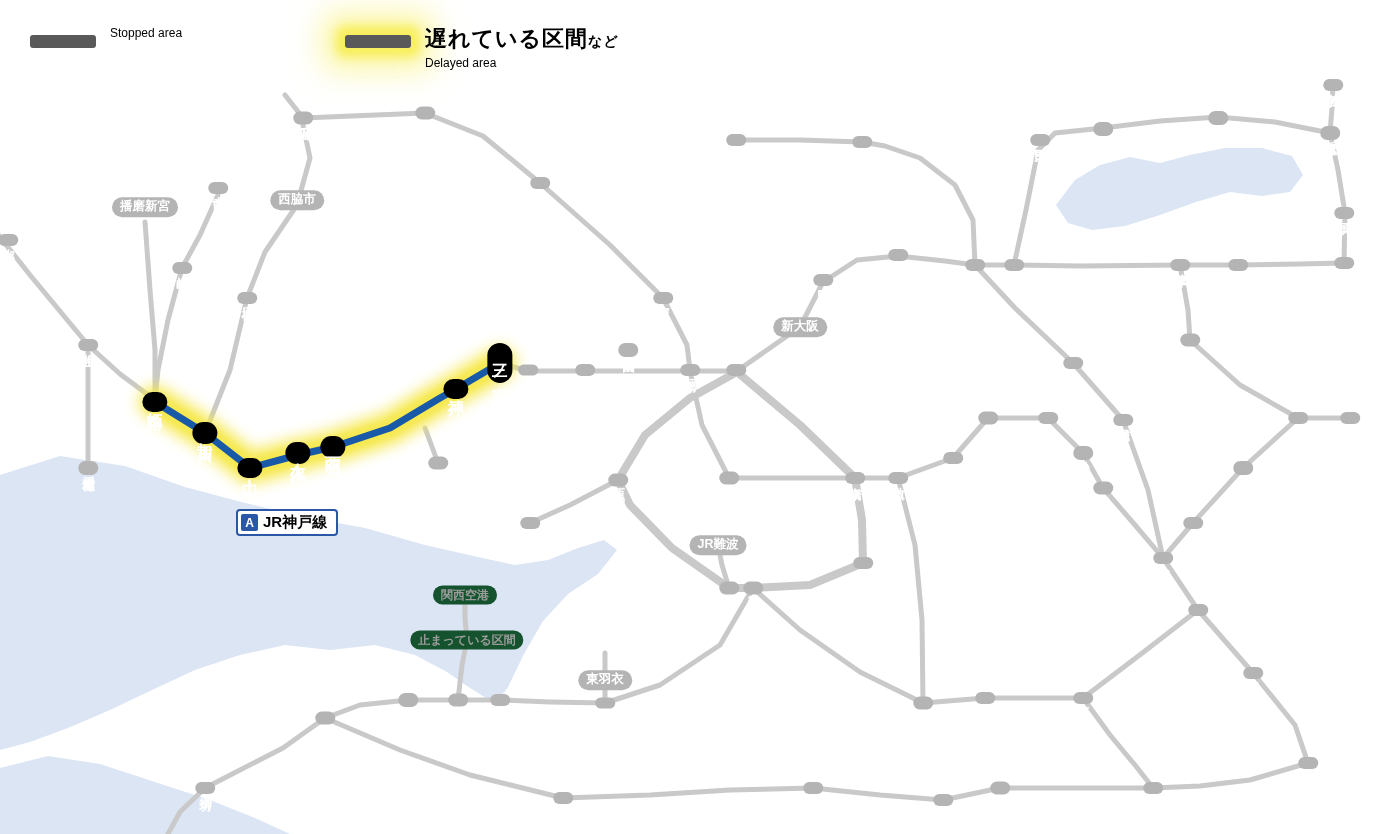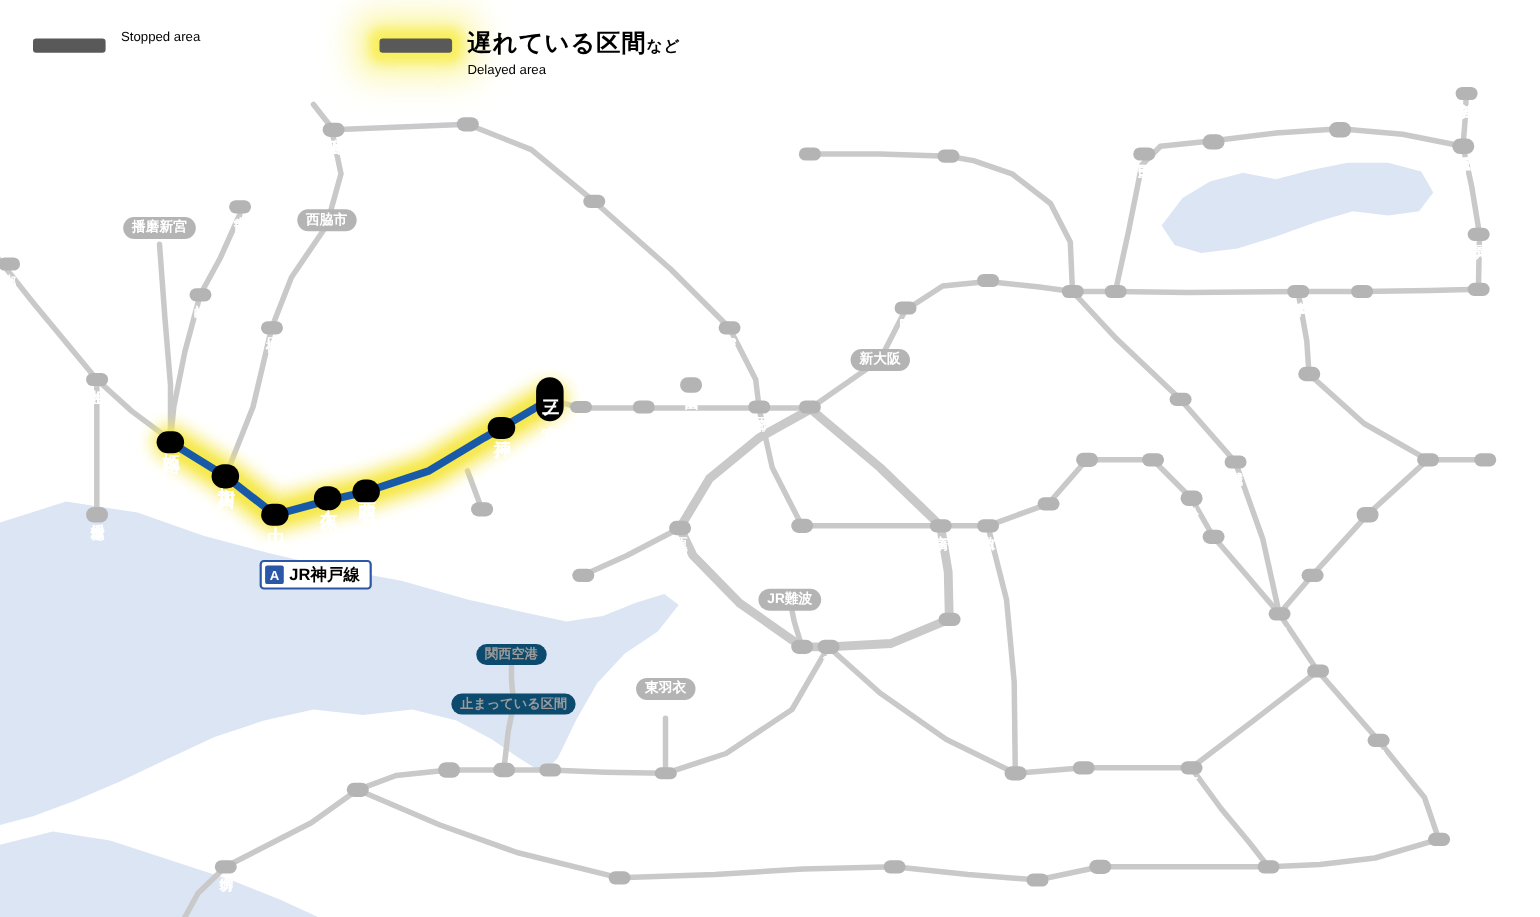"関西空港" .pill.white { background: #0c4a6e -> #14532d }
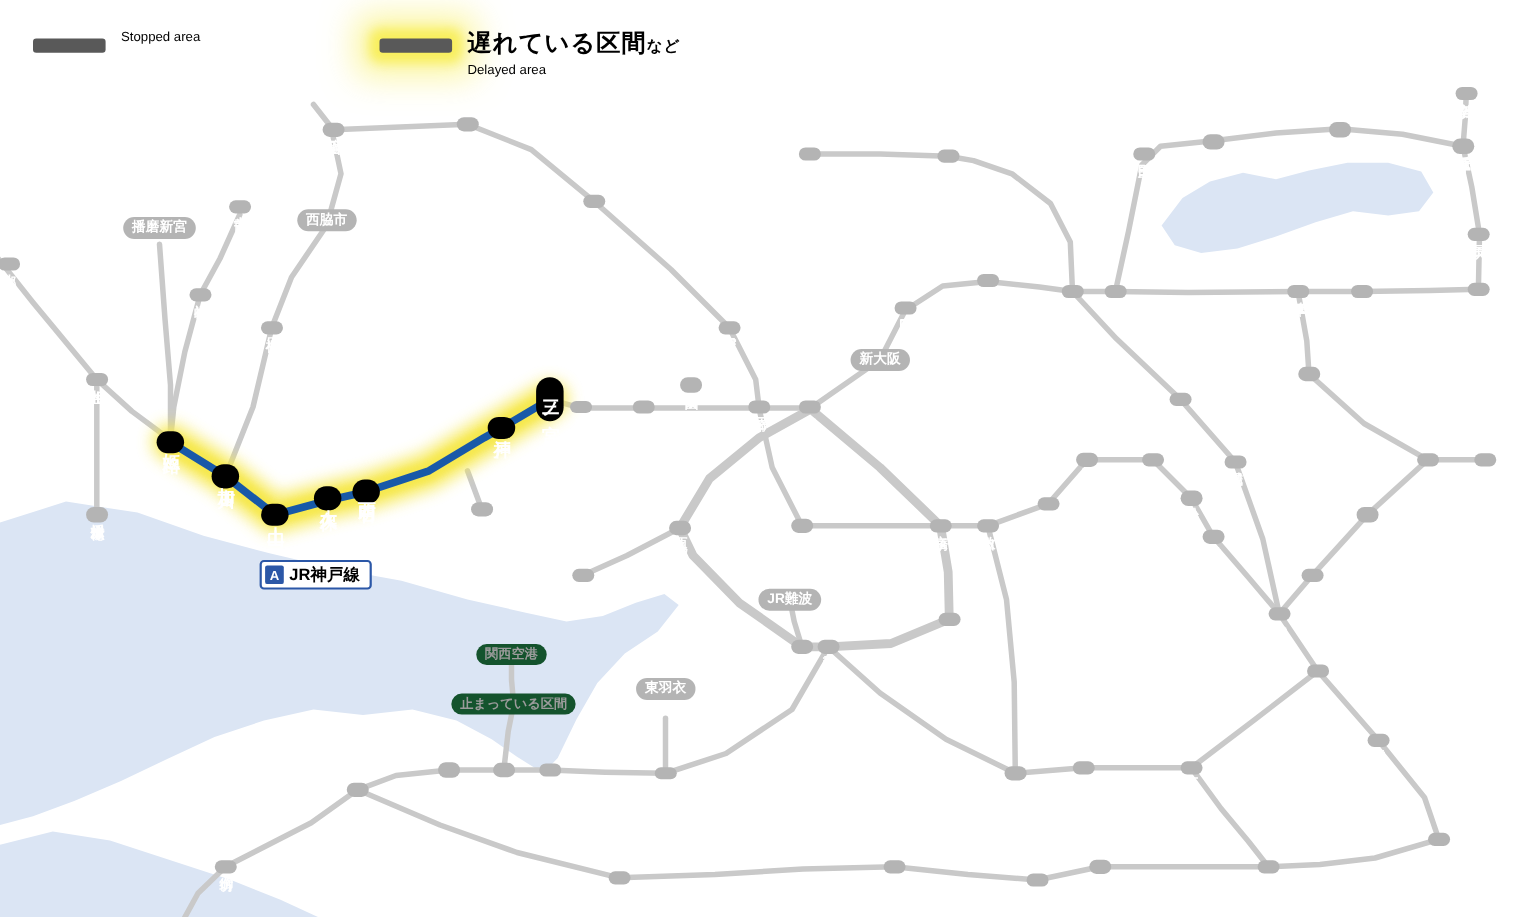"東羽衣" div.pill { top: 626px -> 680px }
